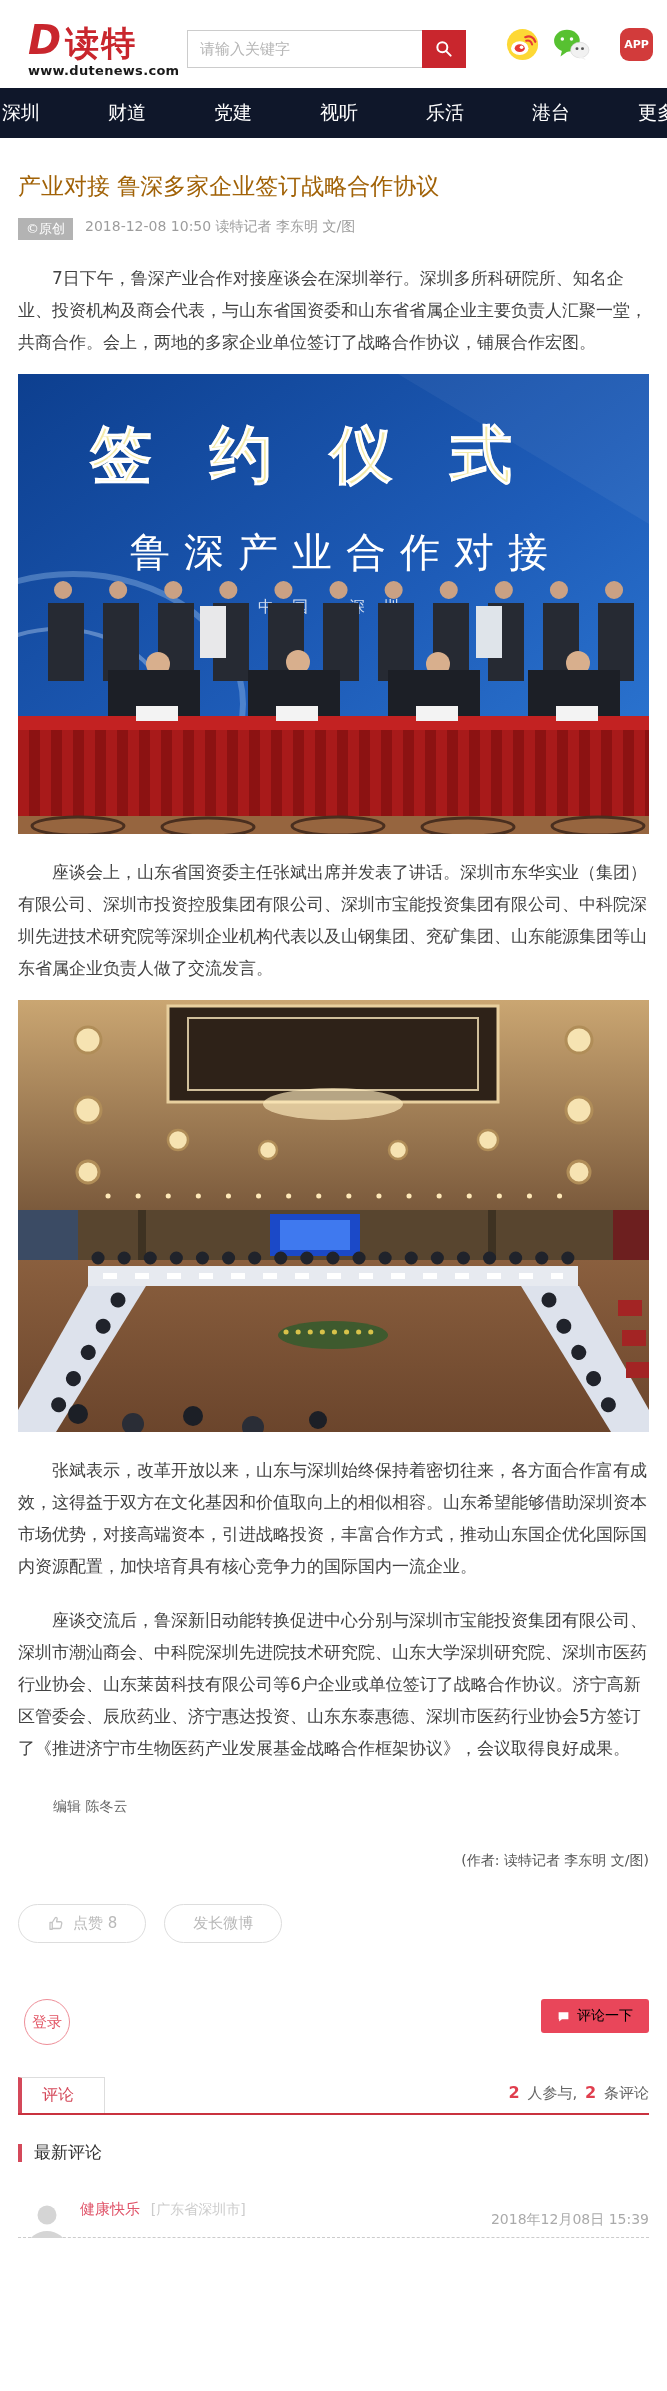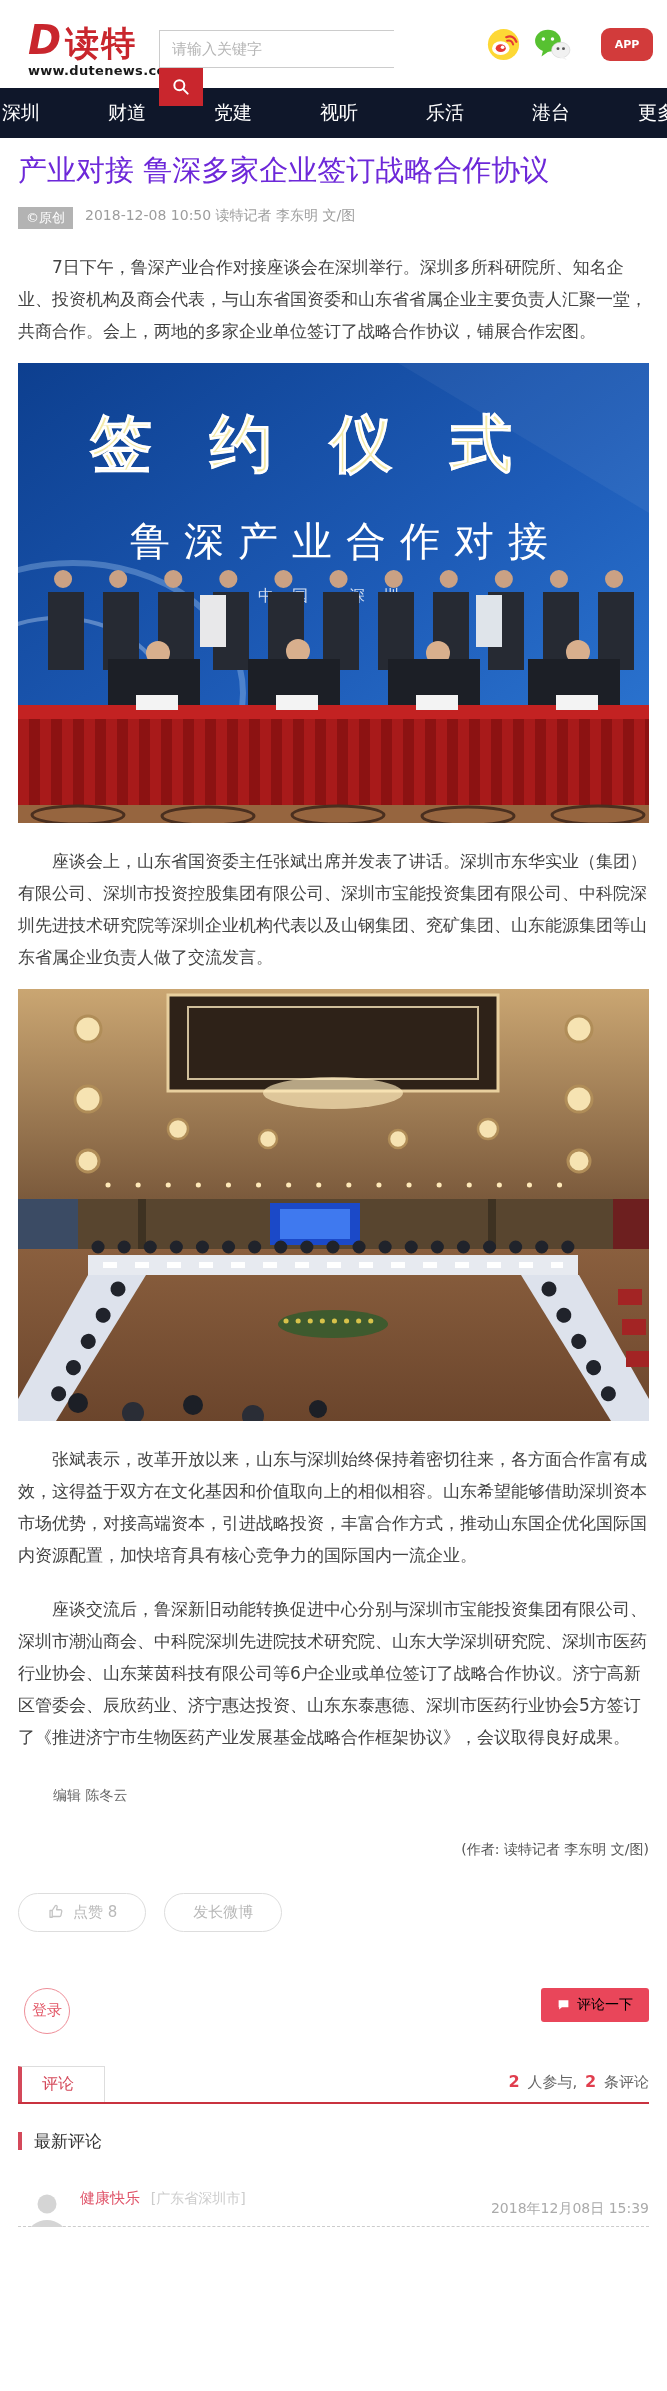"请输入关键字" .search { flex-direction: column -> none; left: 159px -> 187px }
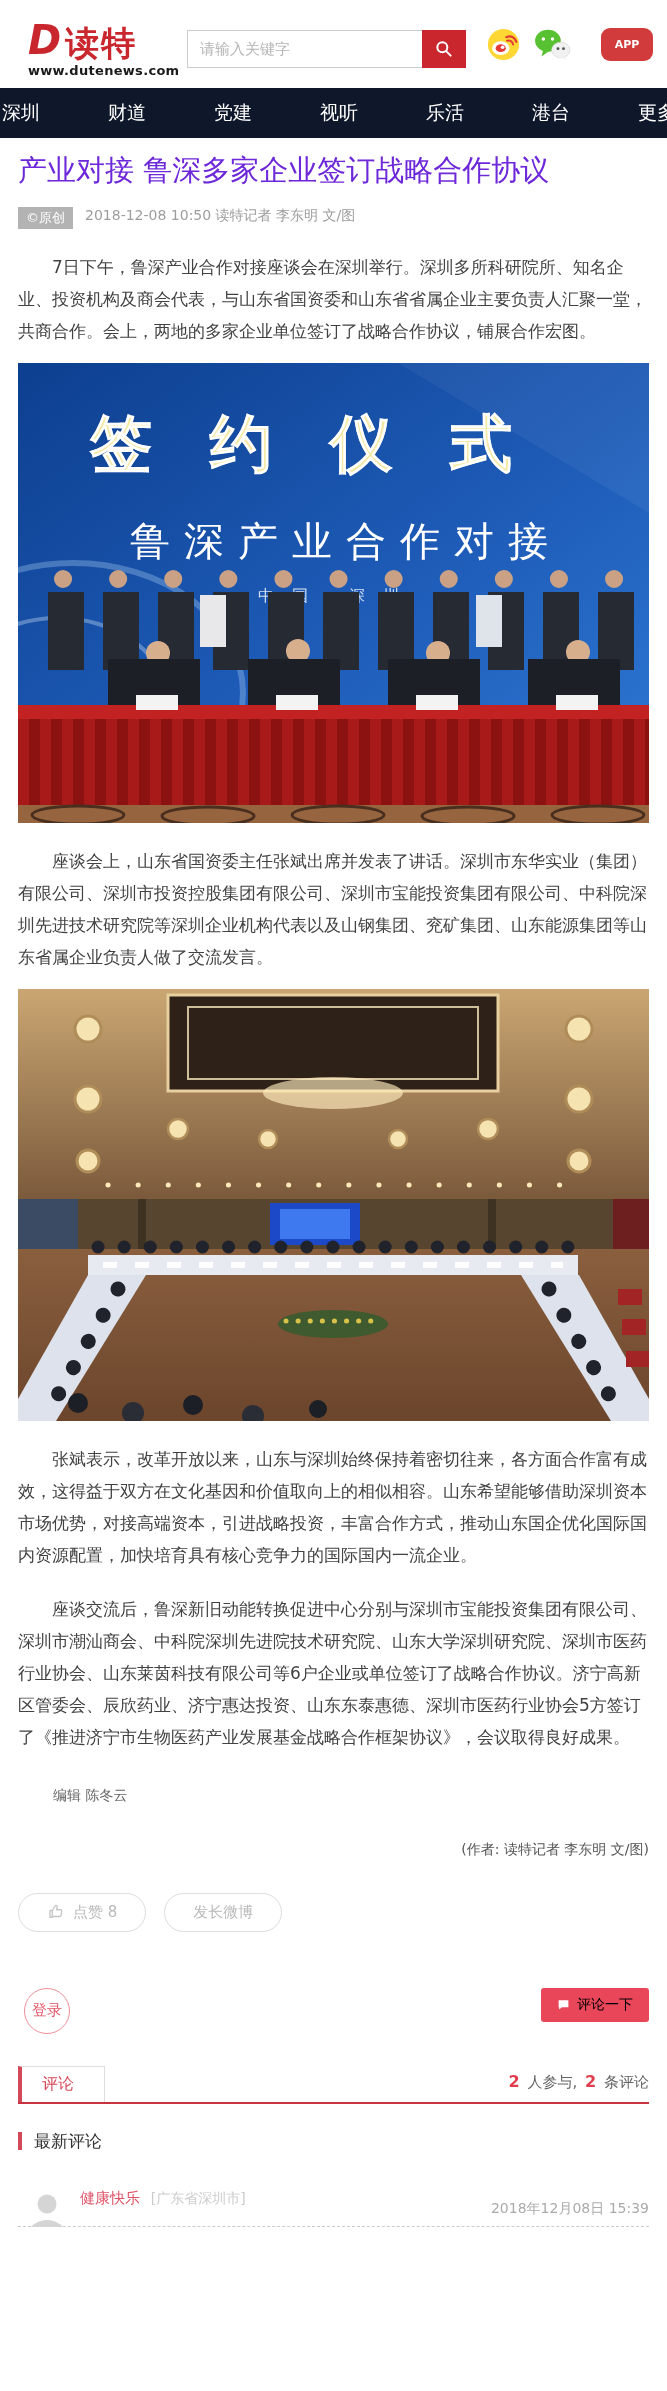"APP" .app-badge { width: 52px -> 33px }
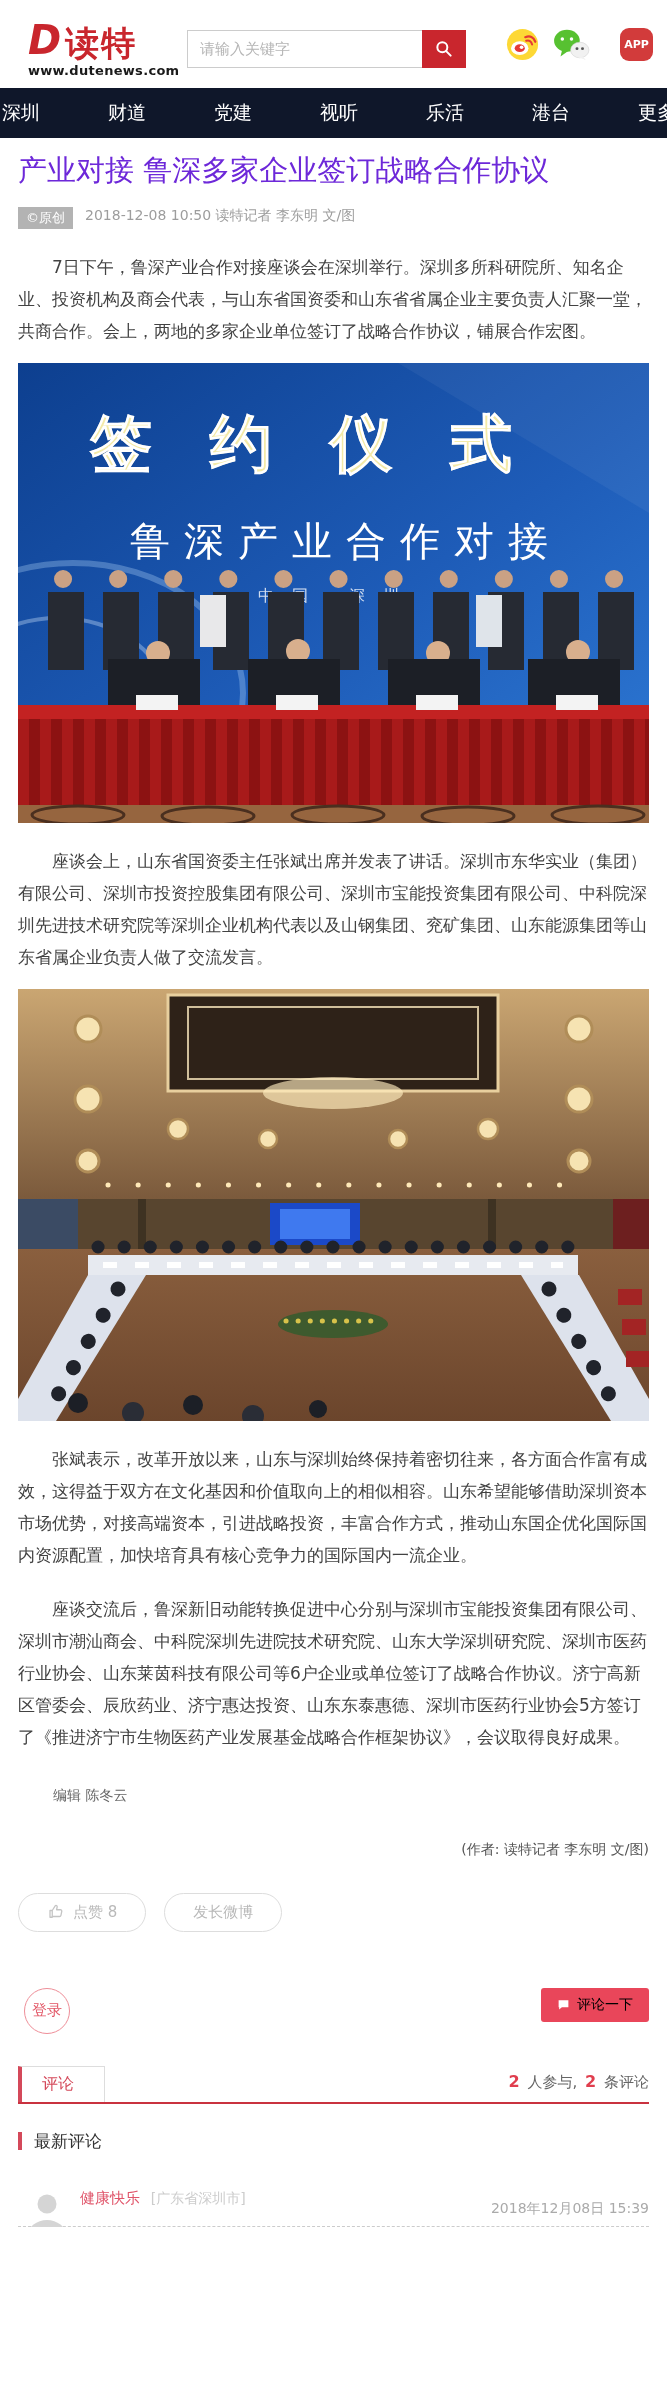"产业对接 鲁深多家企业签订战略合作协议" h1.title { color: #6d28d9 -> #a16207; font-size: 29px -> 23px; margin-top: 12px -> 32px }
